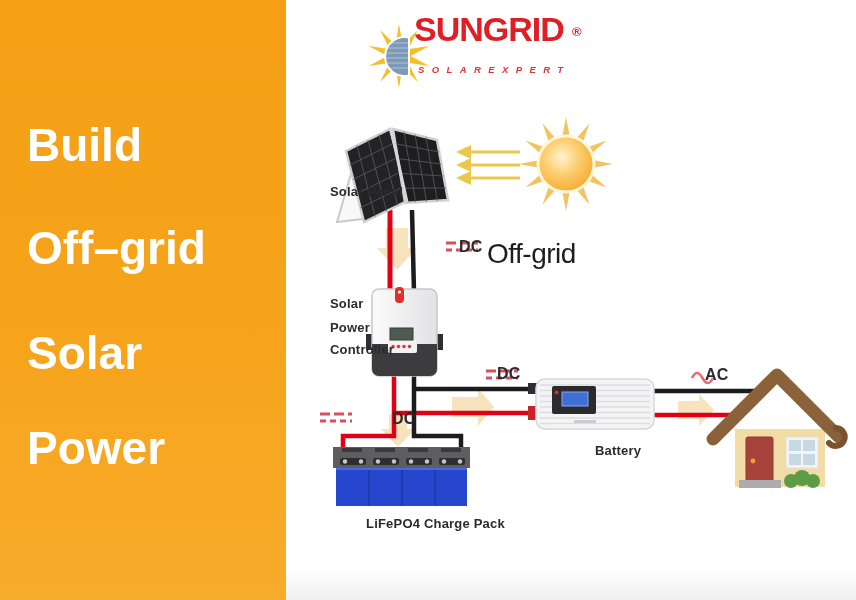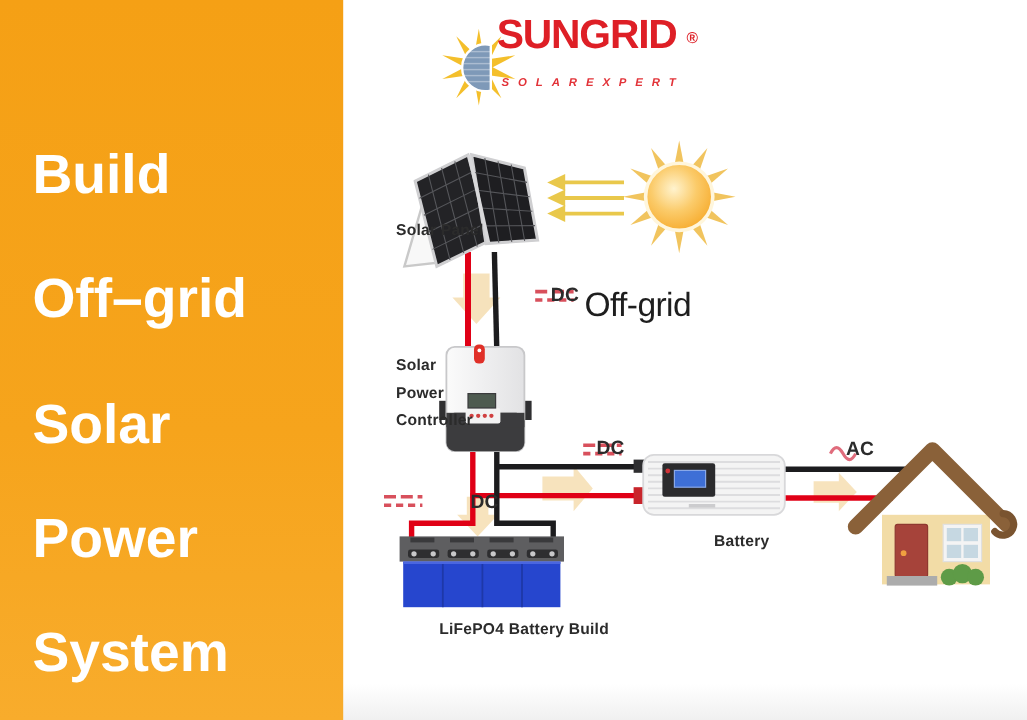"System" div.banner-line { html: <div>System</div> -> none }
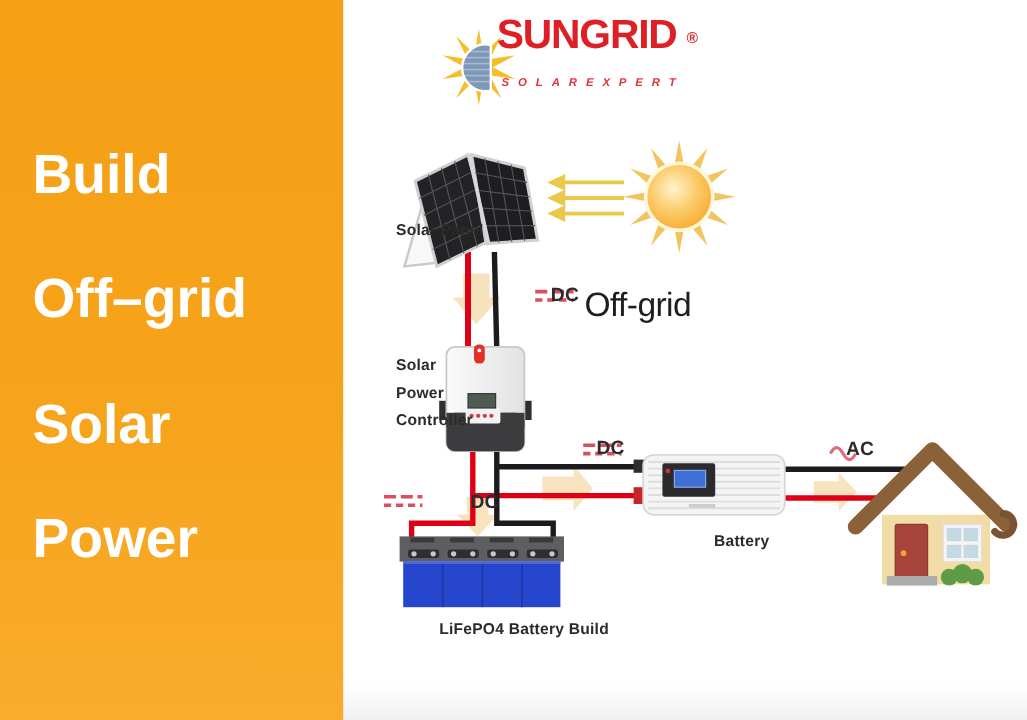"LiFePO4 Battery Build" div.lbl { text: Battery Build -> Charge Pack }
